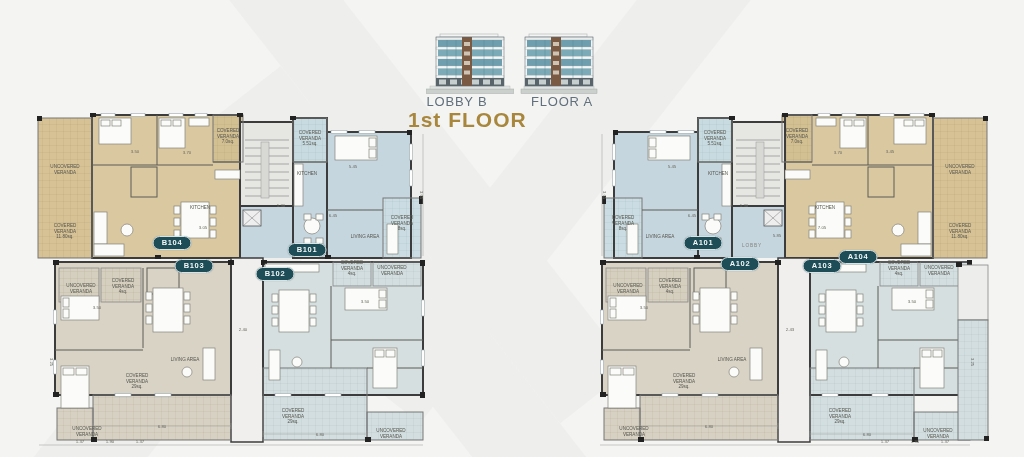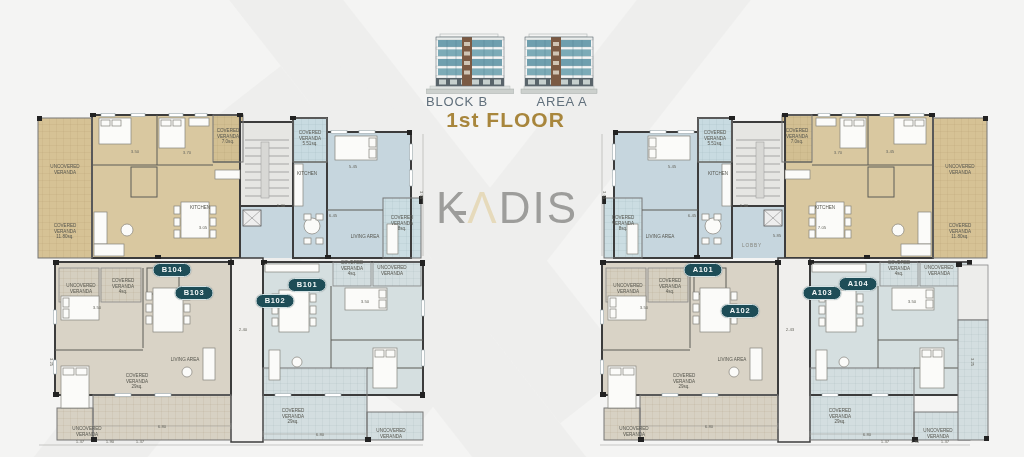"BLOCK B" div.blockLabel { text: BLOCK -> LOBBY }
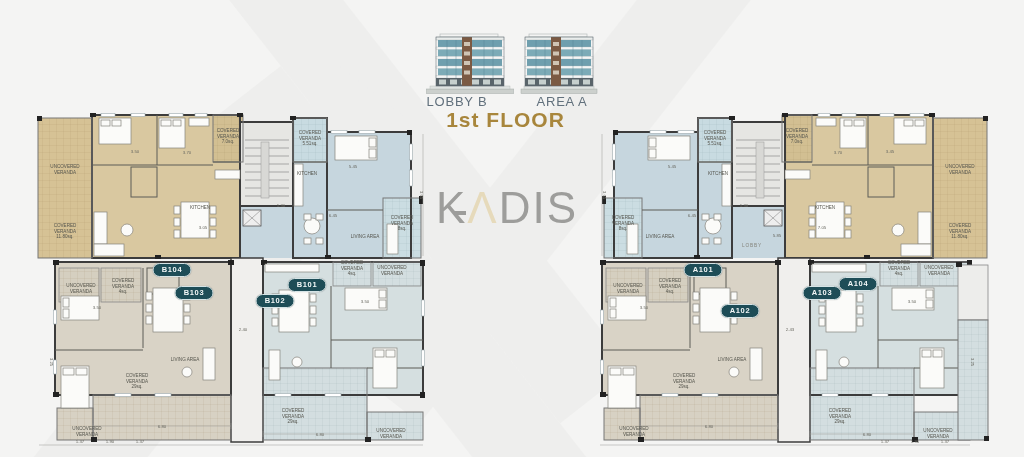"AREA A" div.blockLabel { text: AREA -> FLOOR }
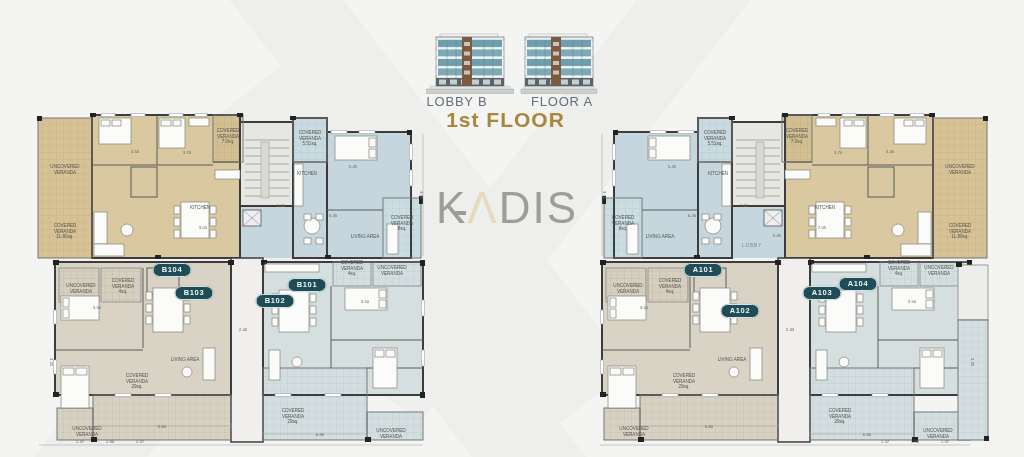"1st FLOOR" .floorTitle { text-align: center -> left }
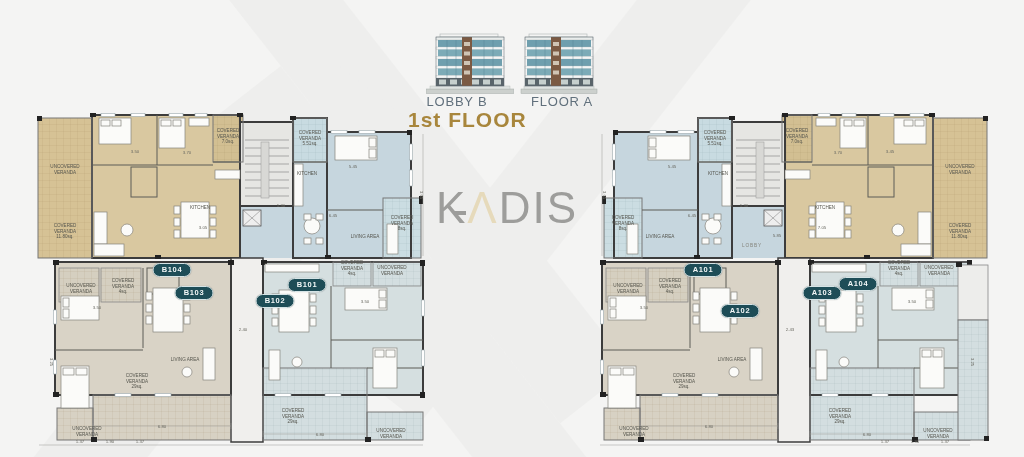"KΛDIS" div.kadis { html: <div> <span>K</span><span>Λ</span><span>DIS</span> <span></span> </div> -> none }
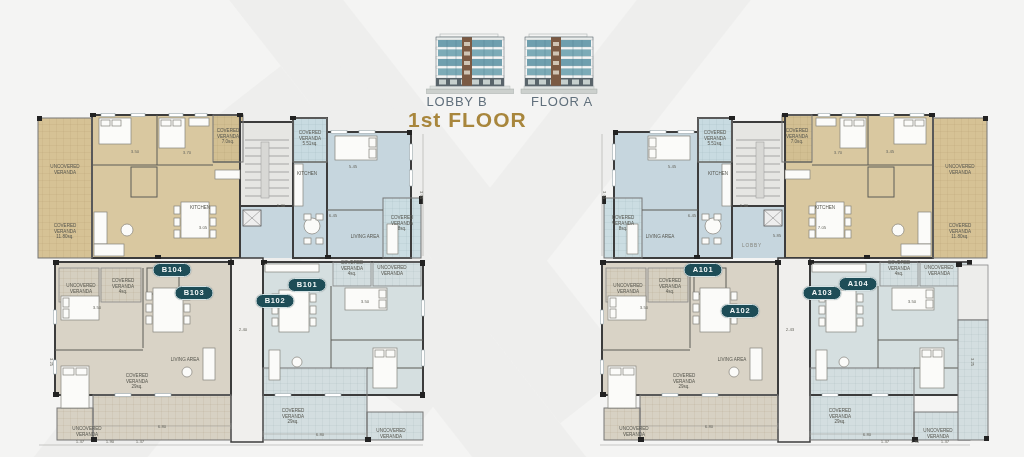"B104" .badge { margin-top: 27px -> none }
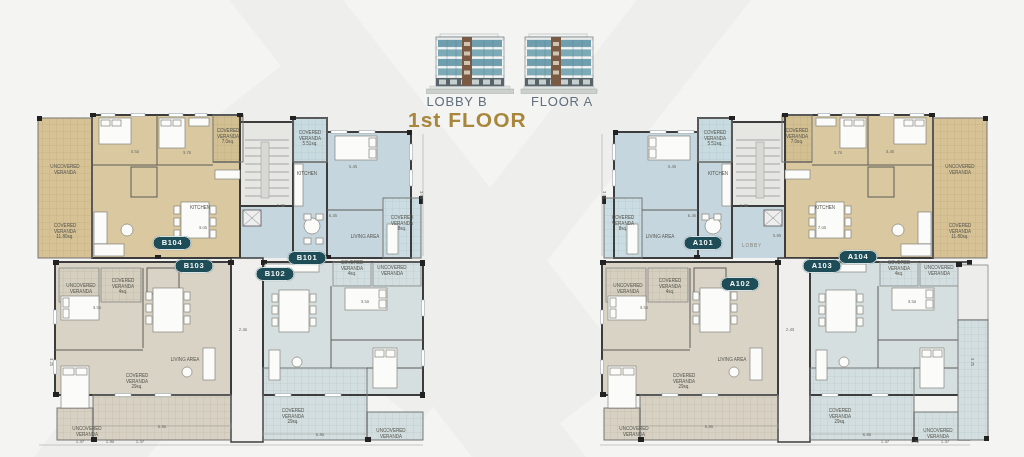"B101" div.badge { top: 148px -> 140px }
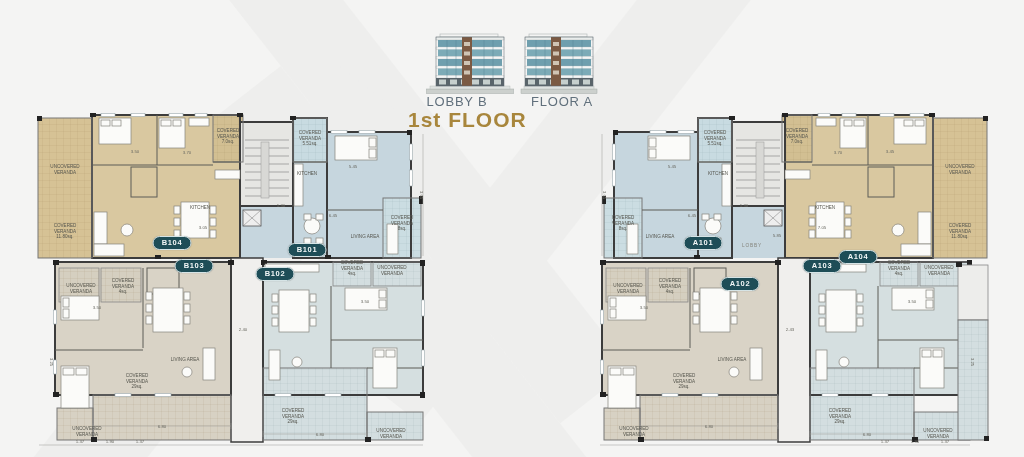"A102" div.badge { top: 174px -> 154px }
